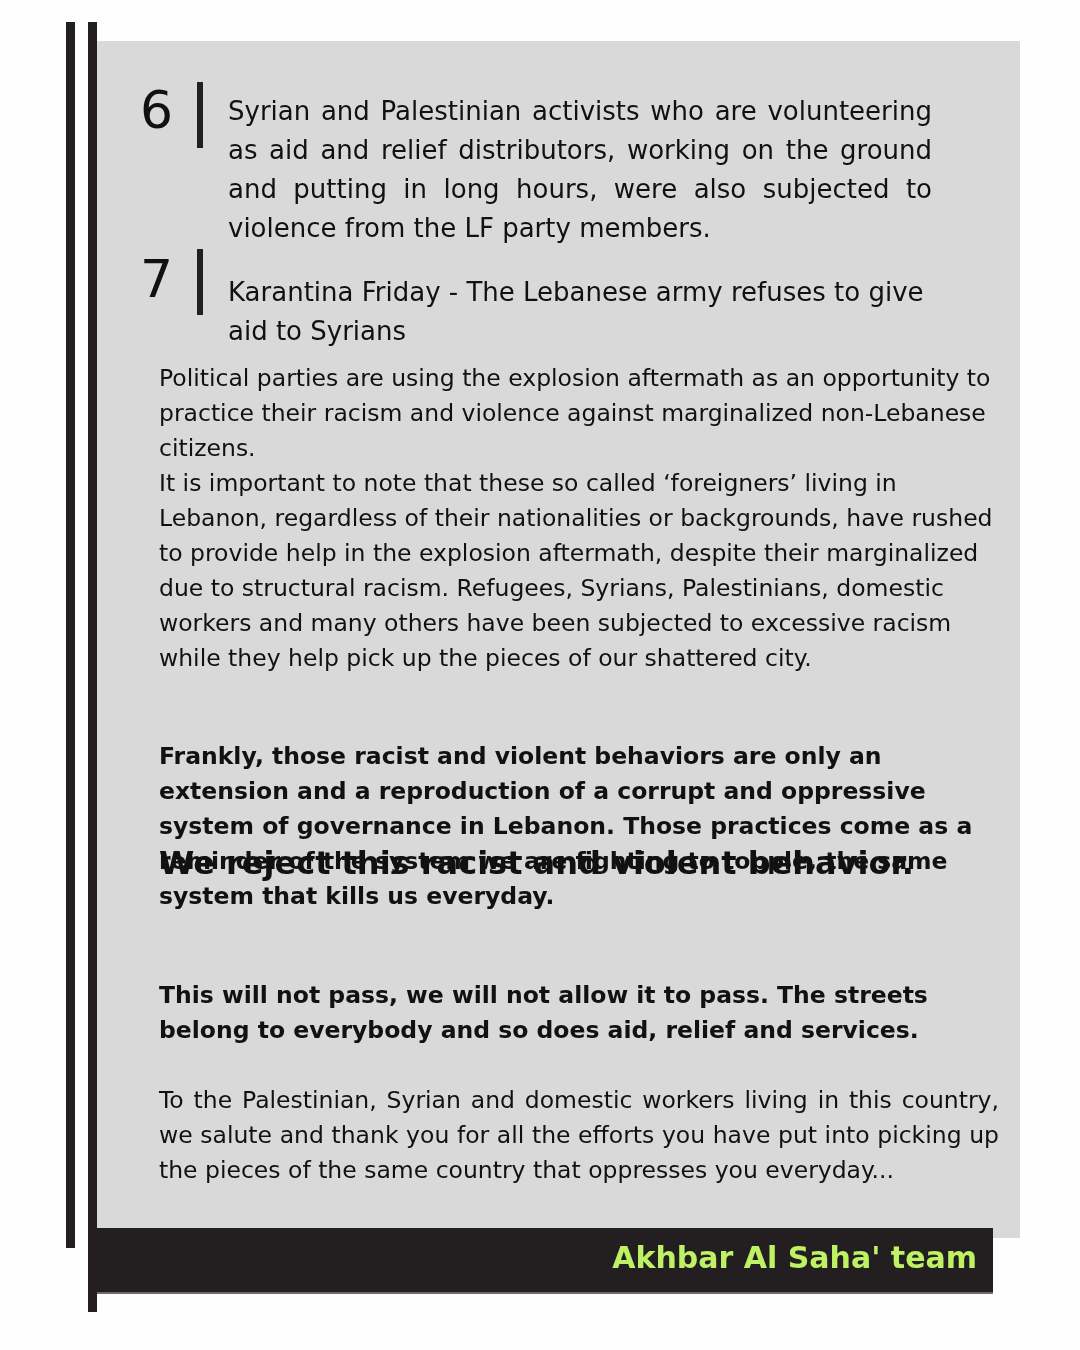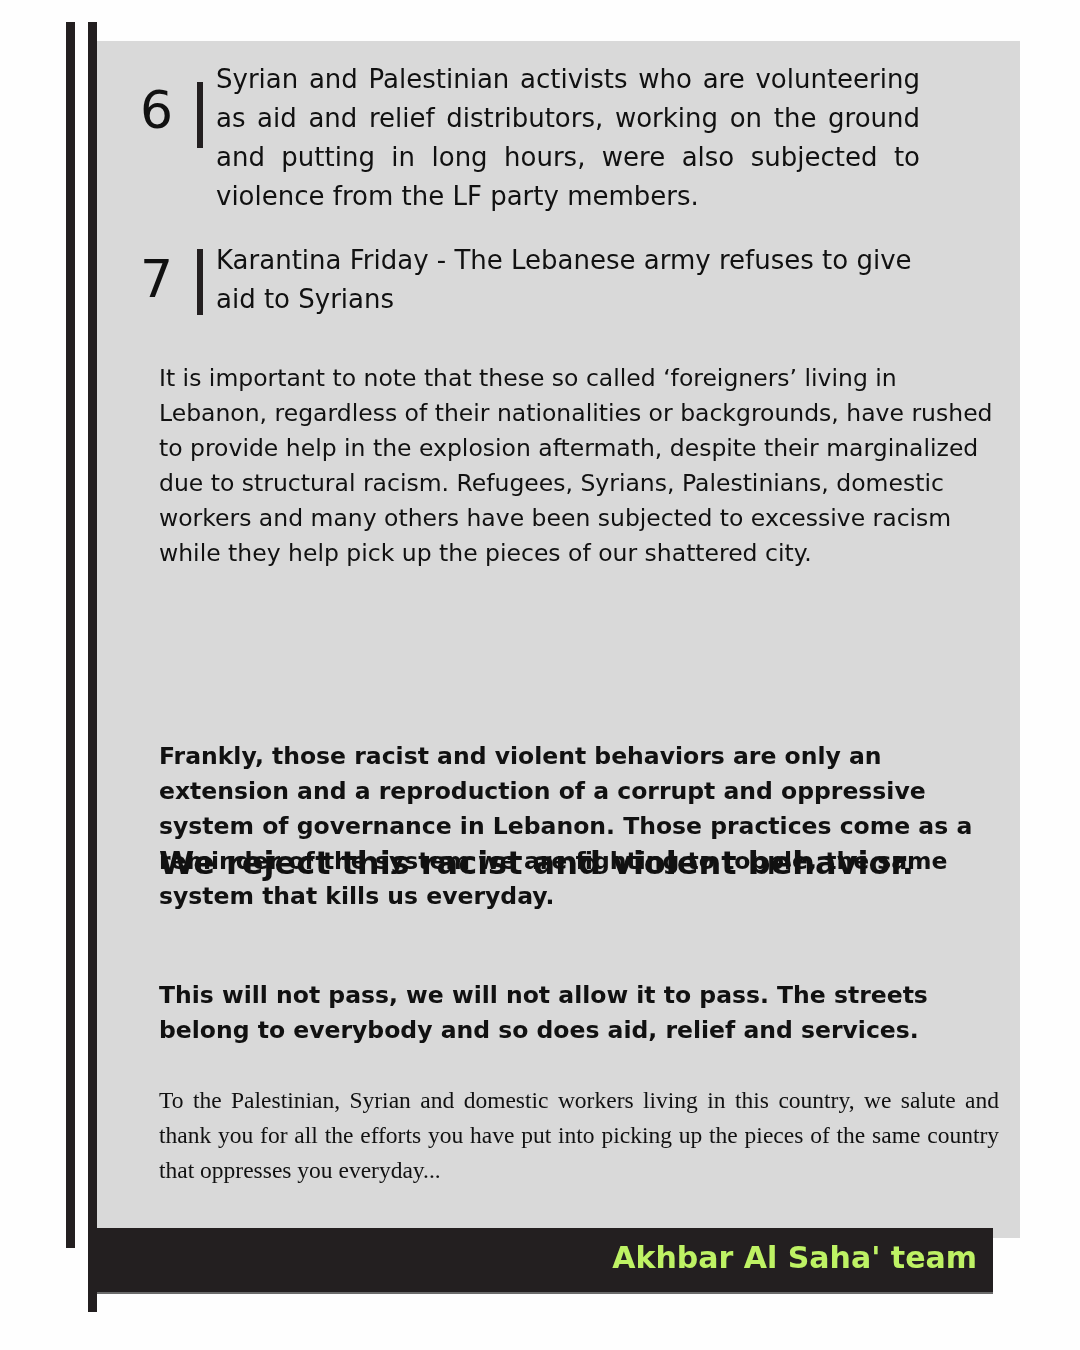"Syrian and Palestinian activists who" .item-text { left: 76px -> 88px; margin-top: none -> 32px }
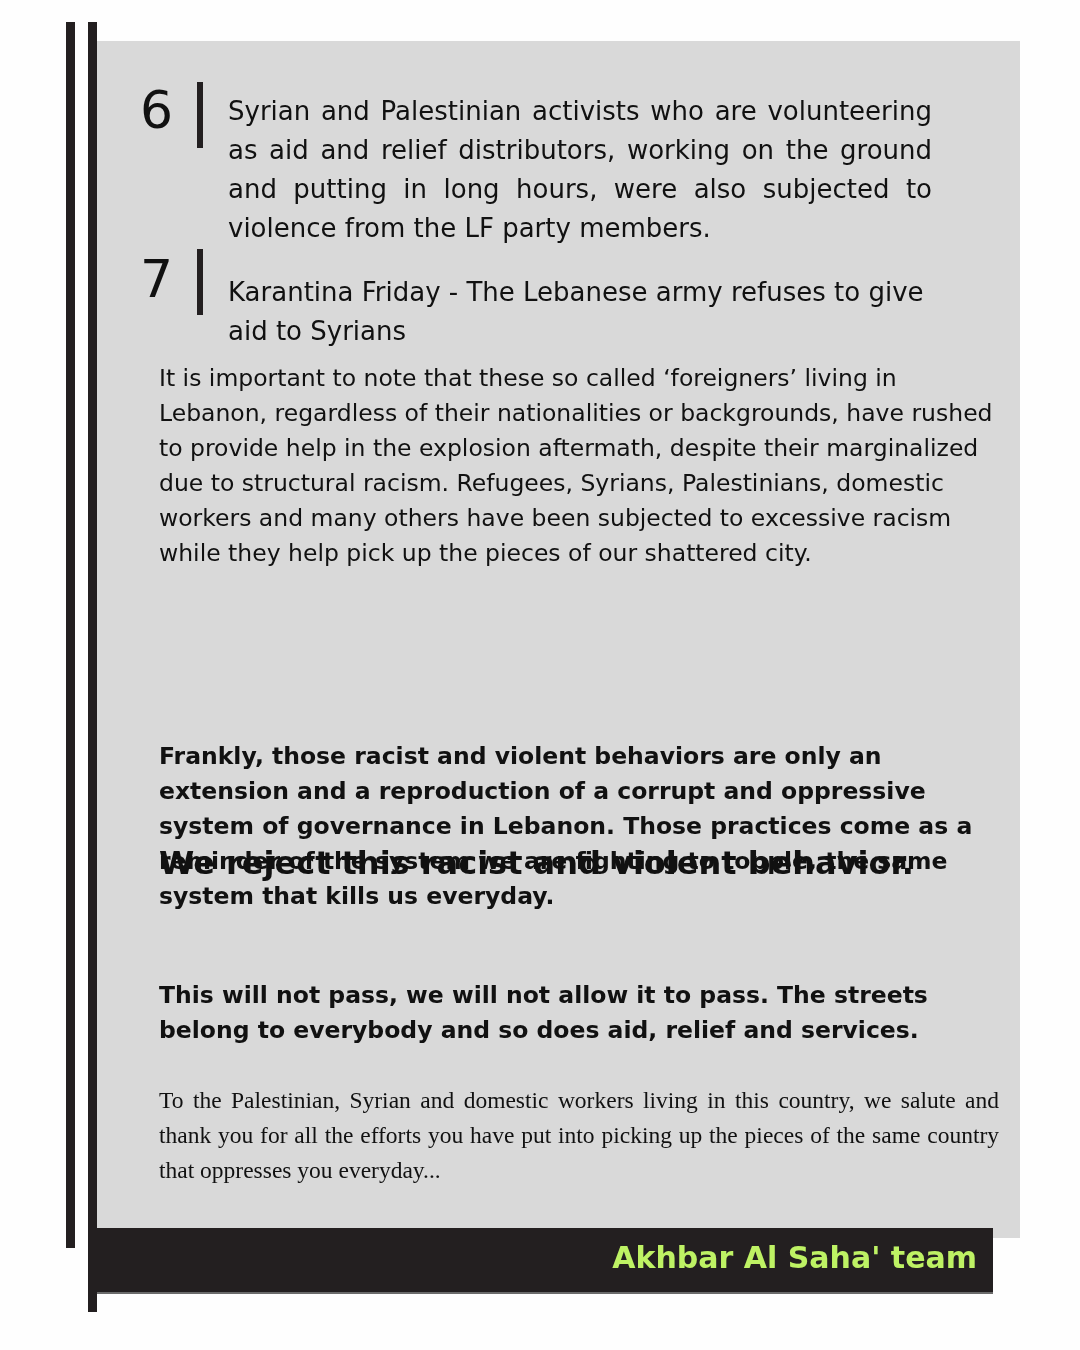"Political parties are using the" div { html: none -> <div>Political parties are using the explosion aftermath as an opportunity to practice their racism and violence against marginalized non-Lebanese citizens.</div> }
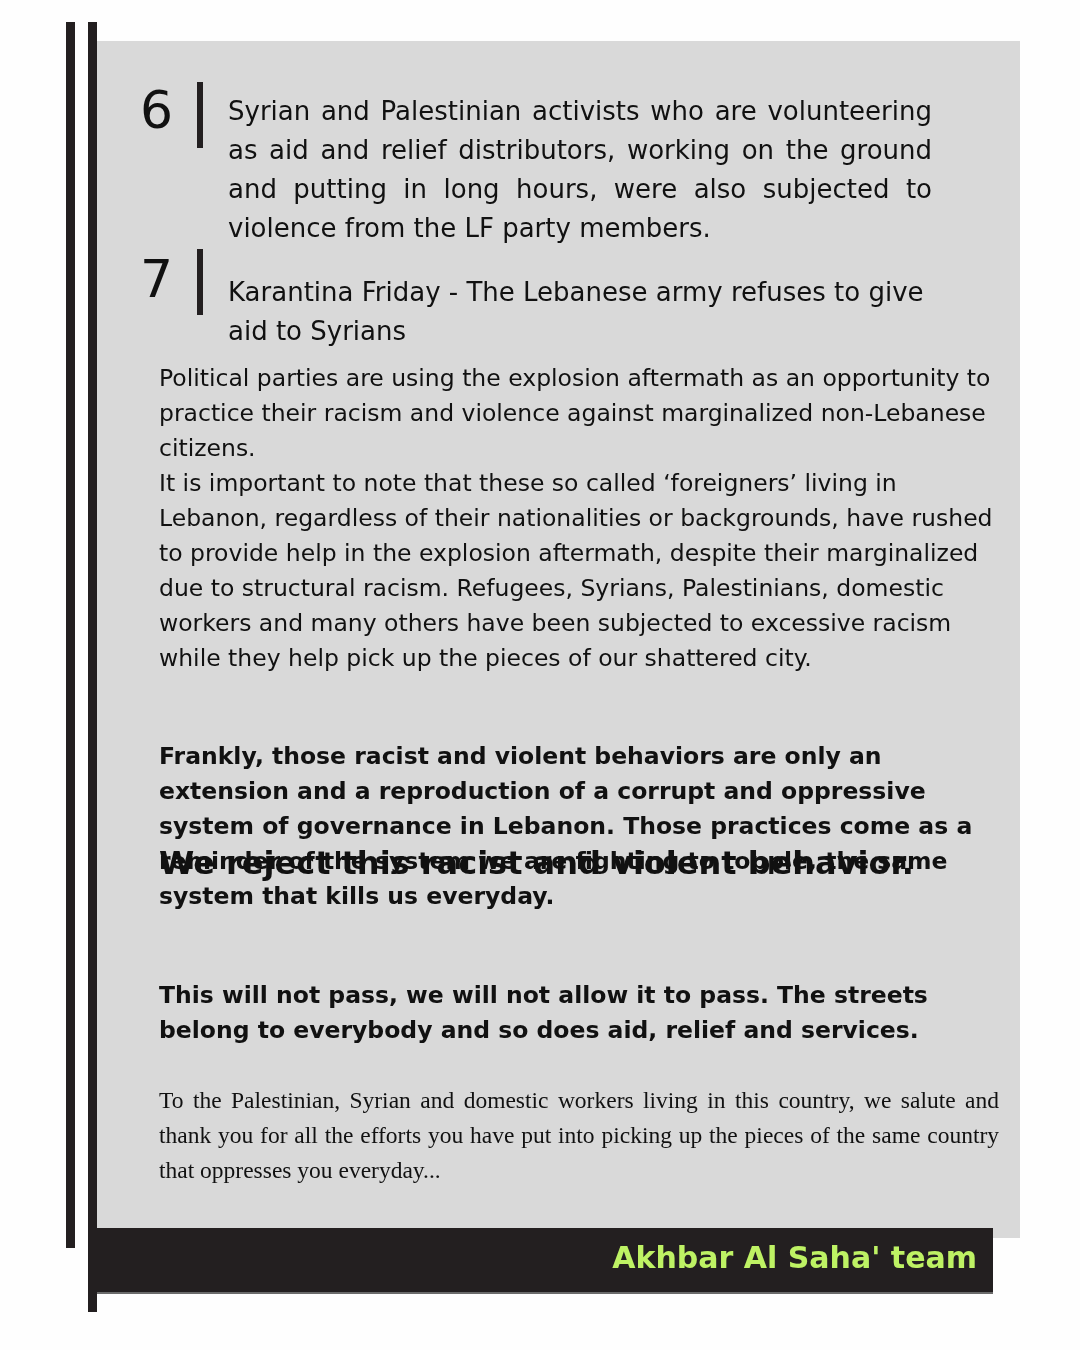"To the Palestinian, Syrian and" .p4 span { font-family: Liberation Serif, serif -> none }
